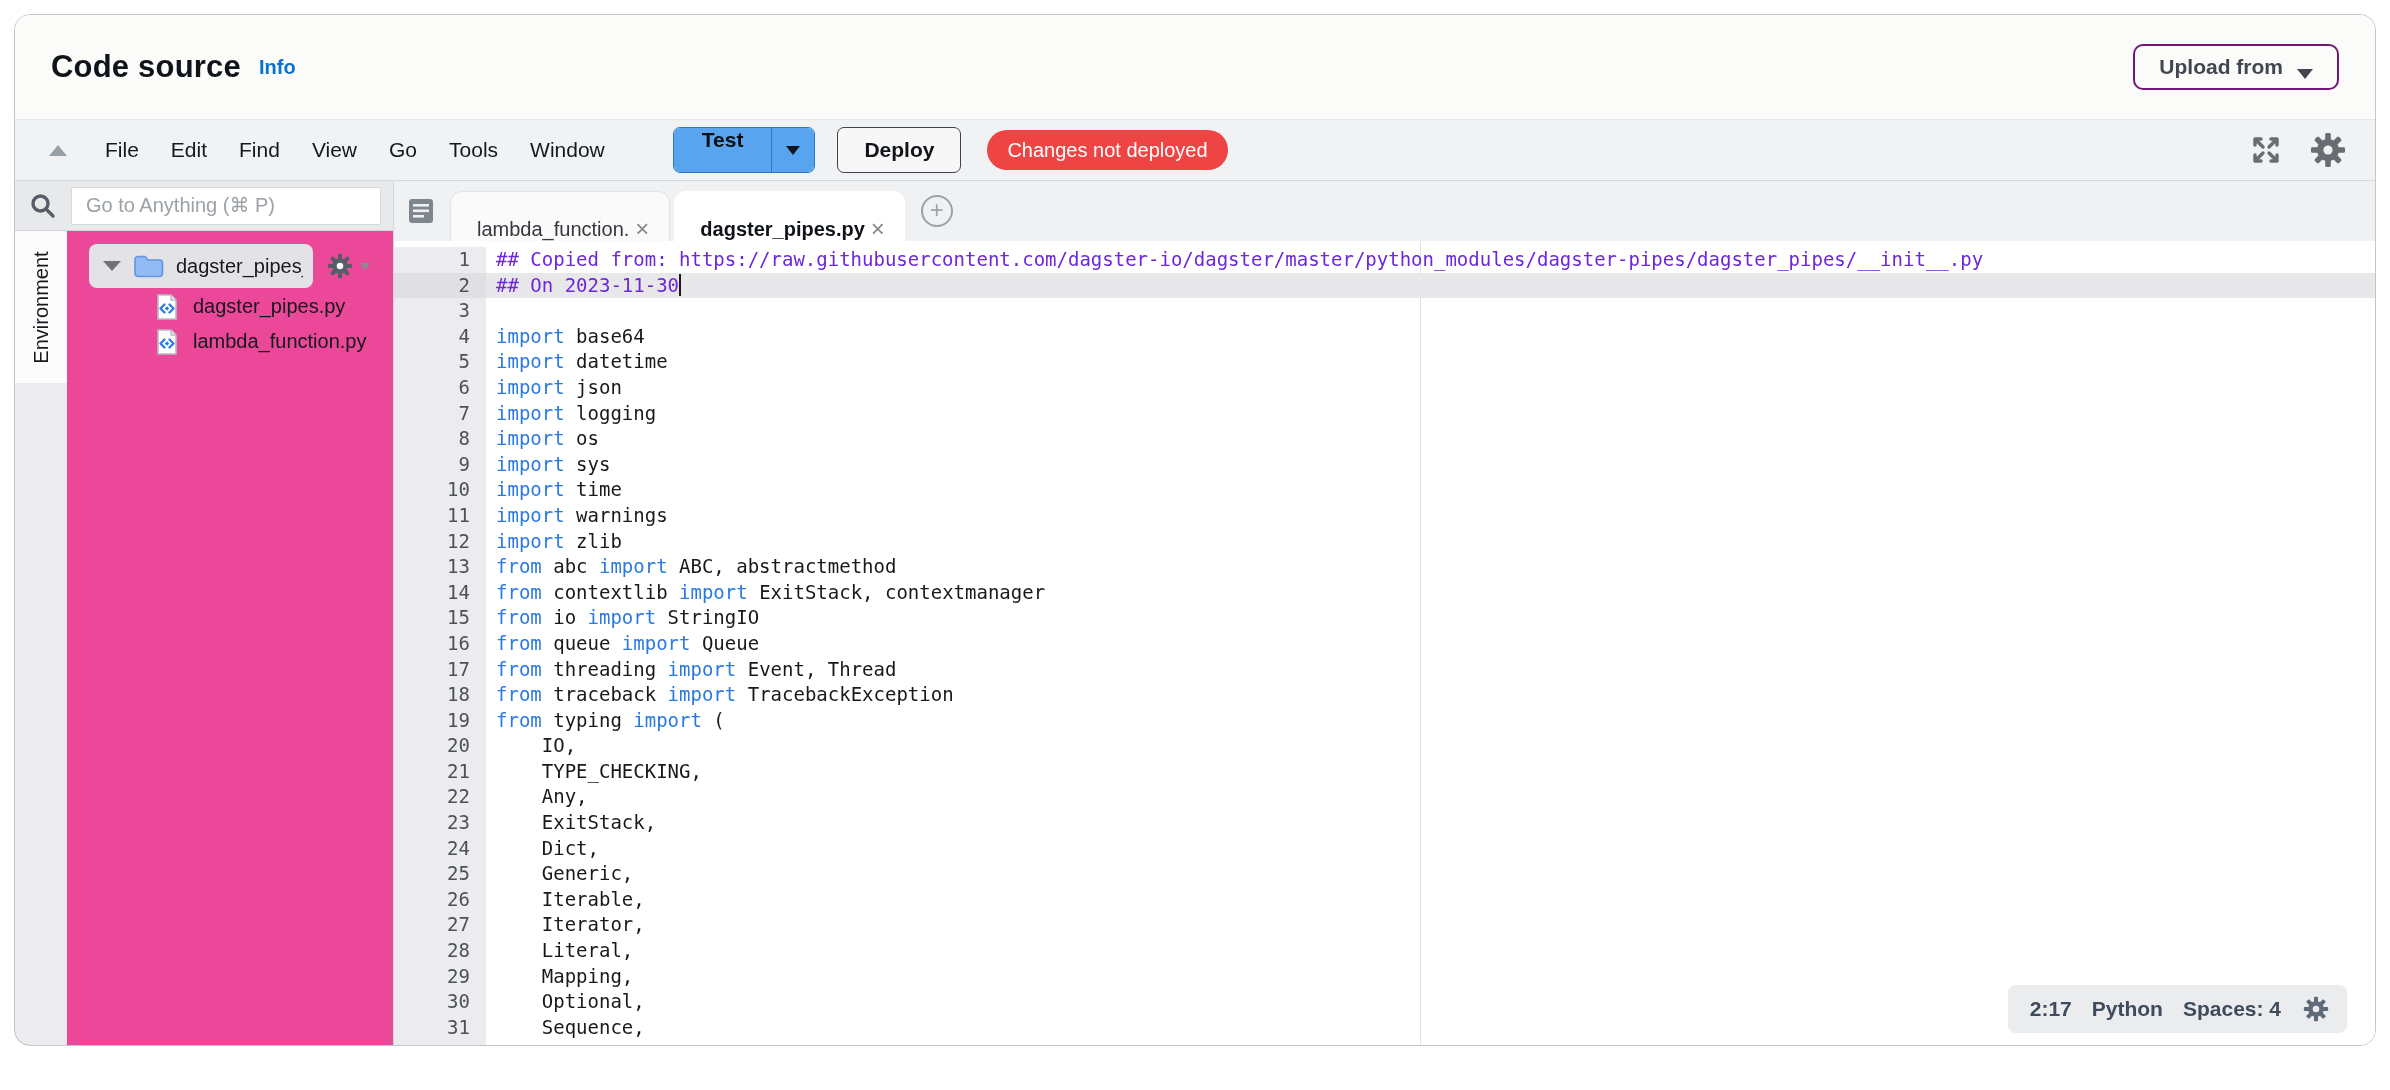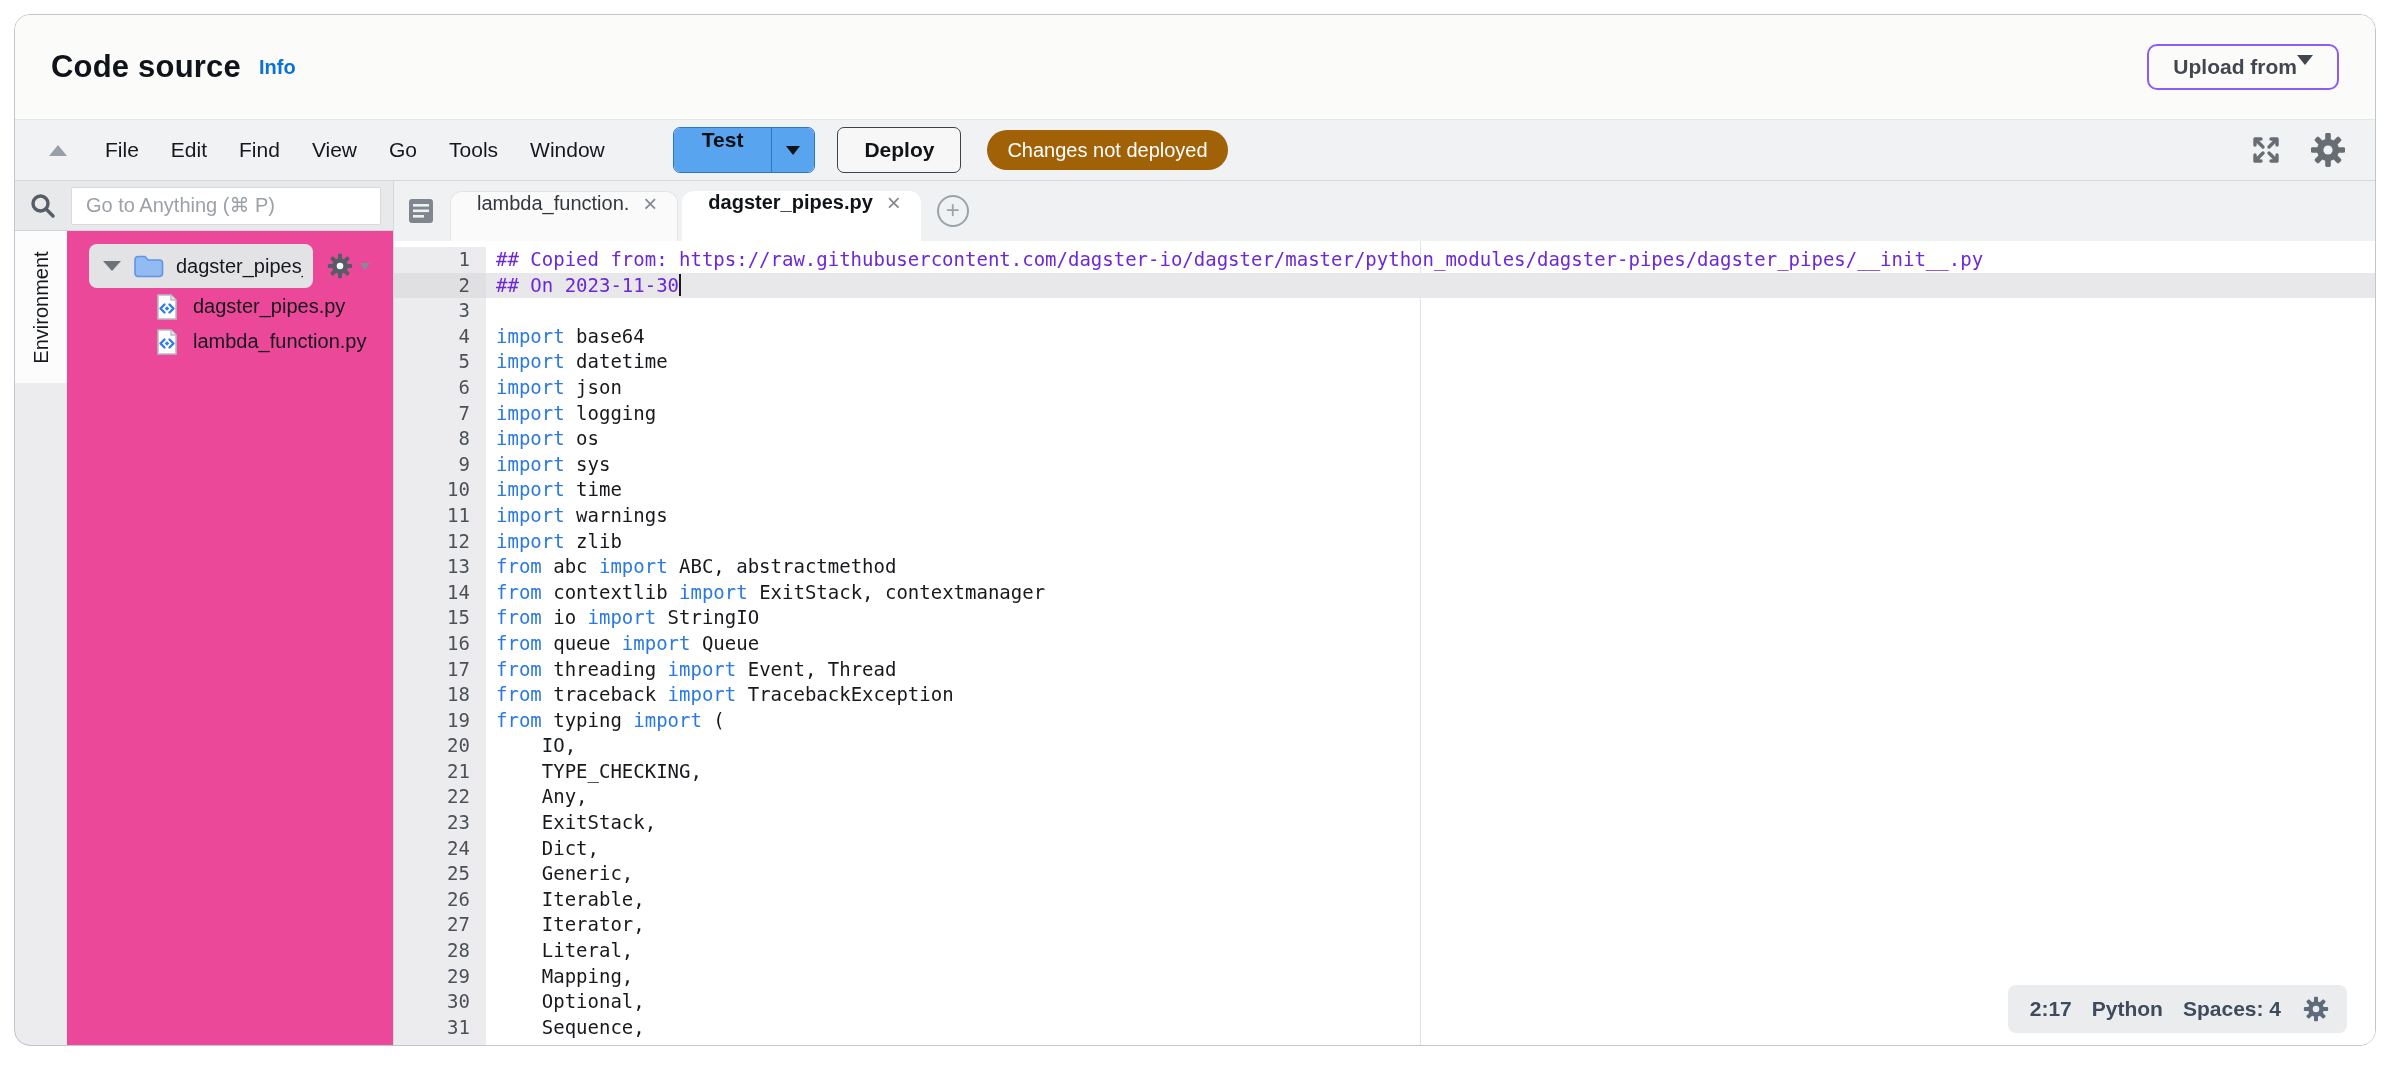"Upload from" .btn-upload { align-items: flex-start -> flex-end; border: 2px solid #8b5cf6 -> 2px solid #701a75; gap: none -> 14px }
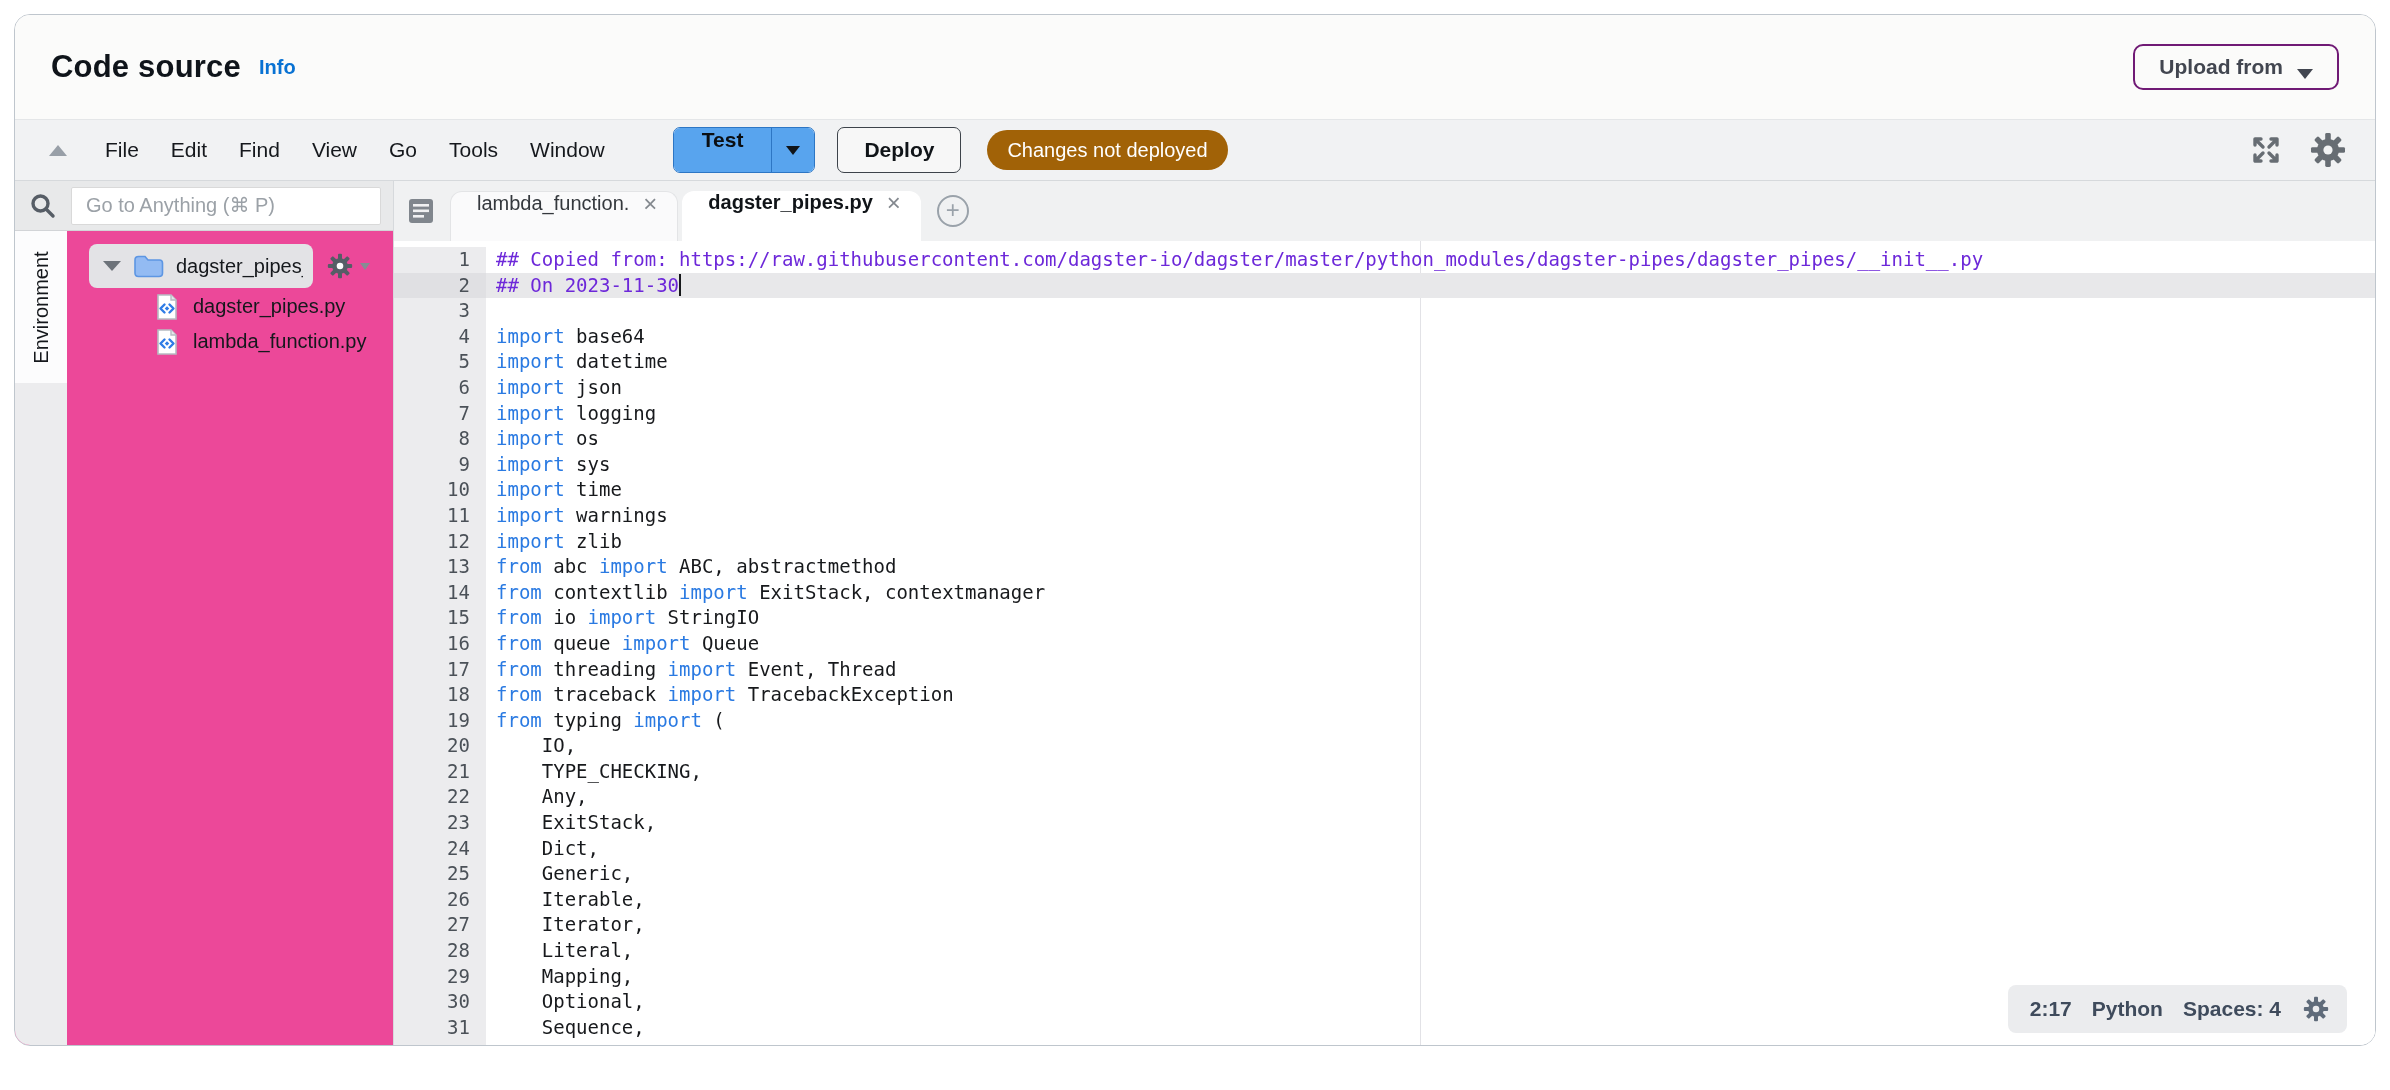"Changes not deployed" .badge { background: #a16207 -> #ef4444 }
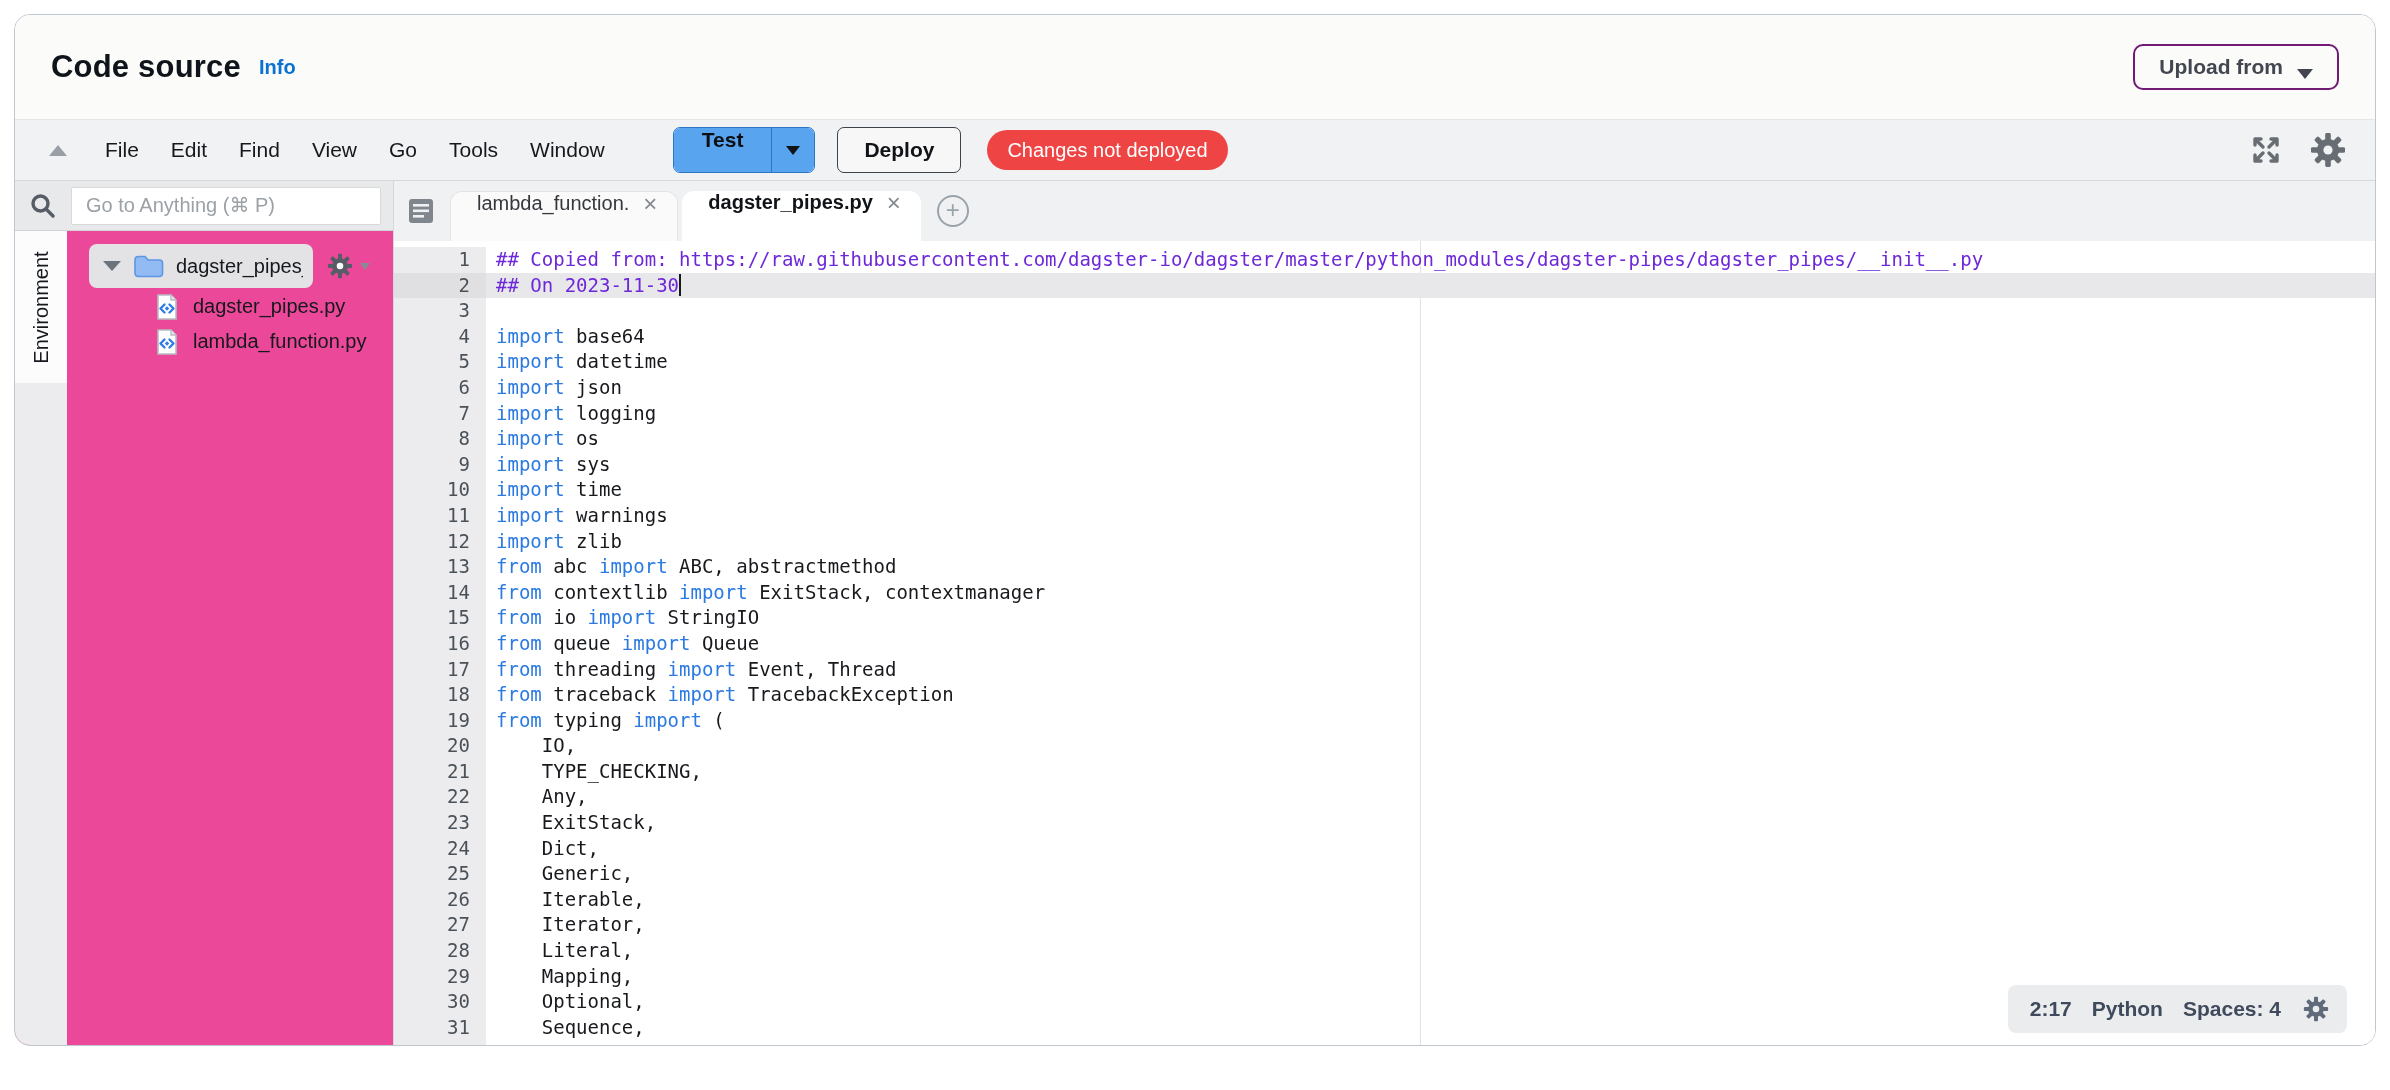"lambda_function." .tab { align-items: flex-start -> flex-end; gap: 8px -> none }
